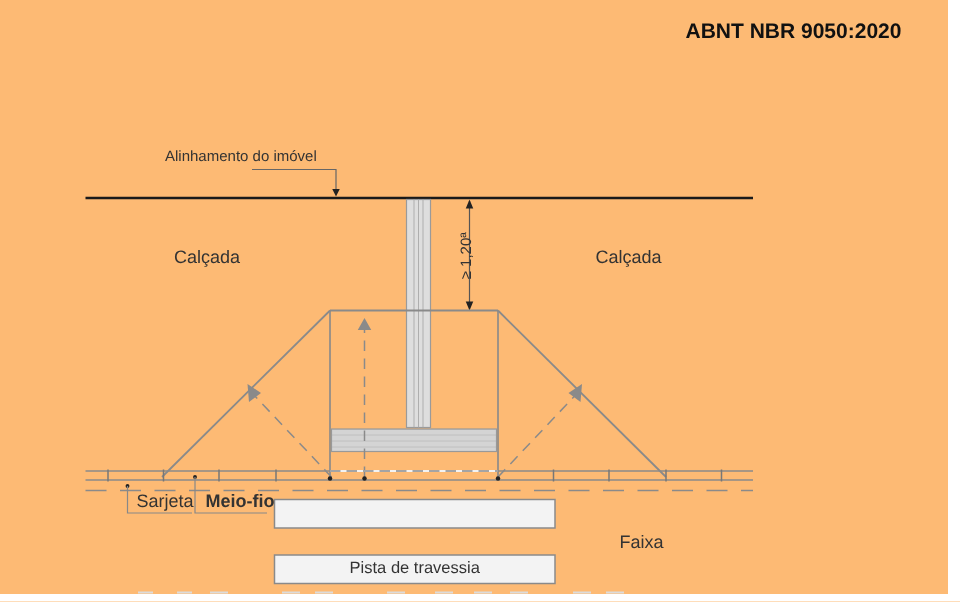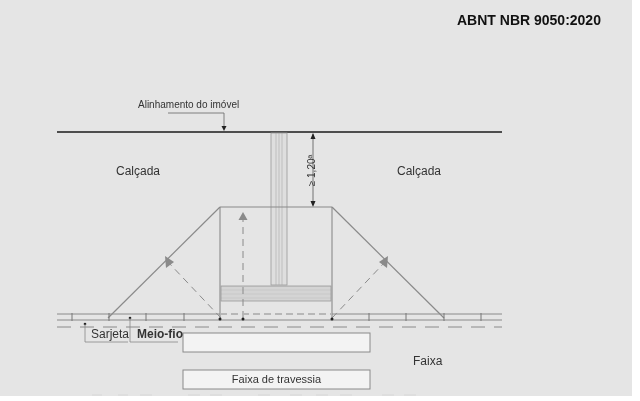"ABNT NBR 9050:2020" .canvas { background: #e5e5e5 -> #fdba74 }
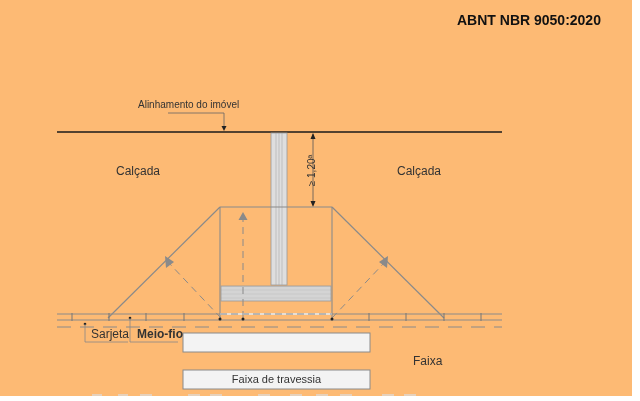"Alinhamento do imóvel" div.label { margin-left: 28px -> none }
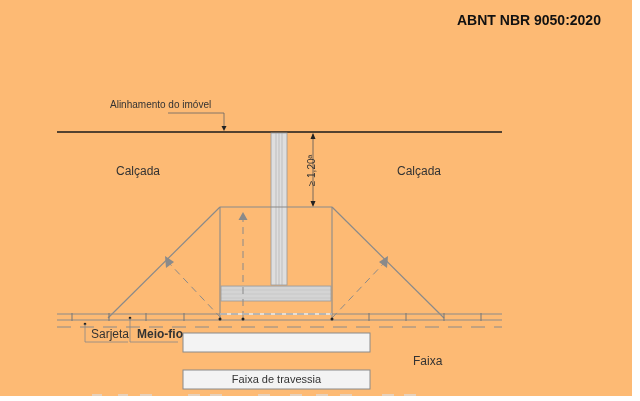"Faixa de travessia" div.boxlabel { text: Faixa -> Pista }
